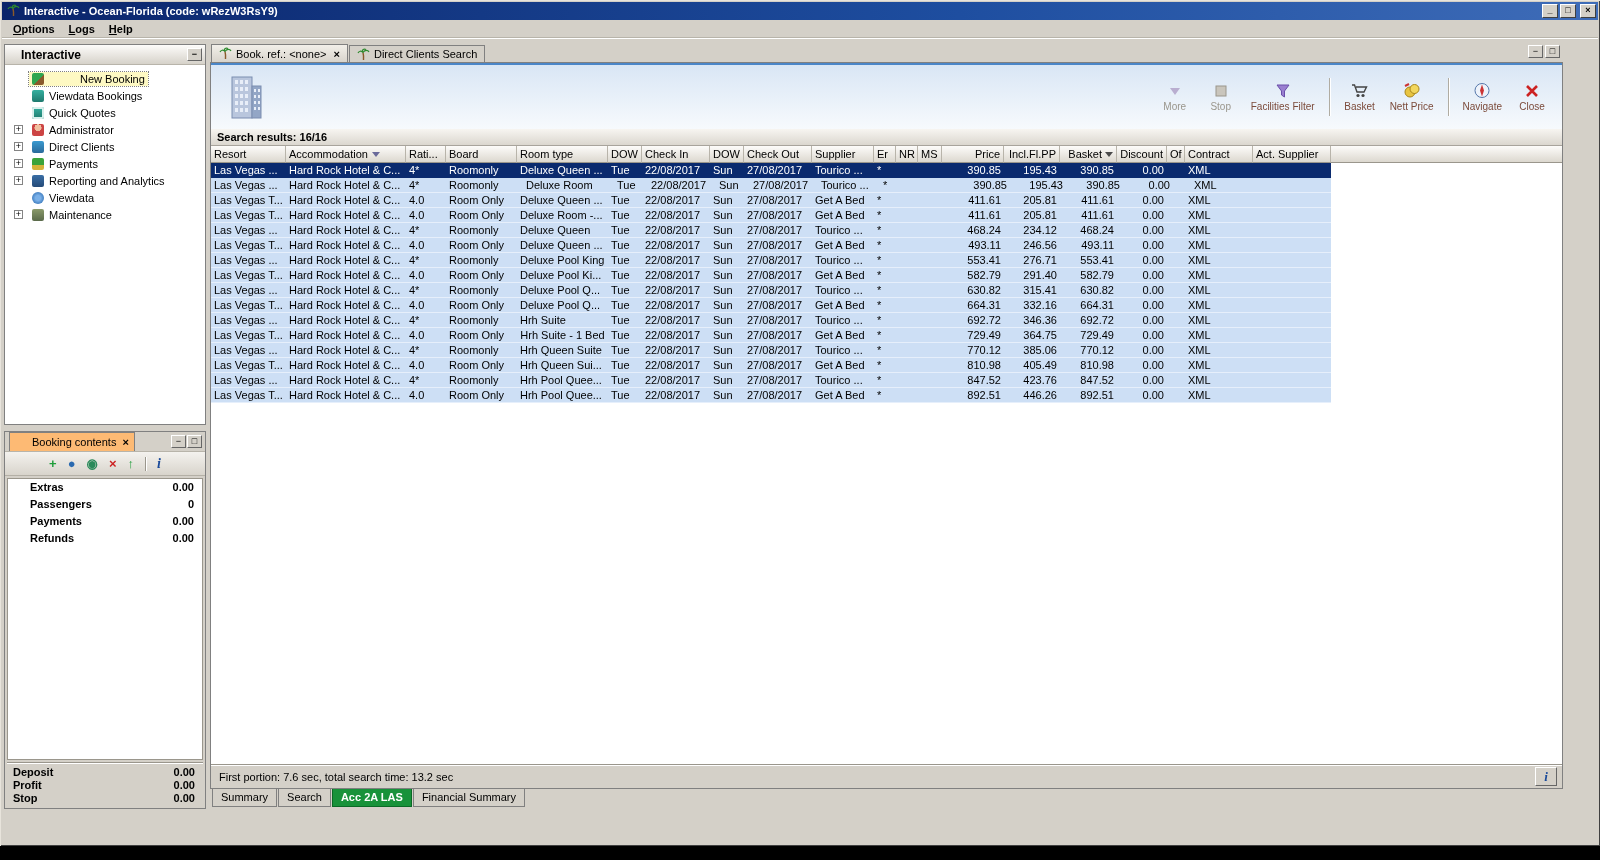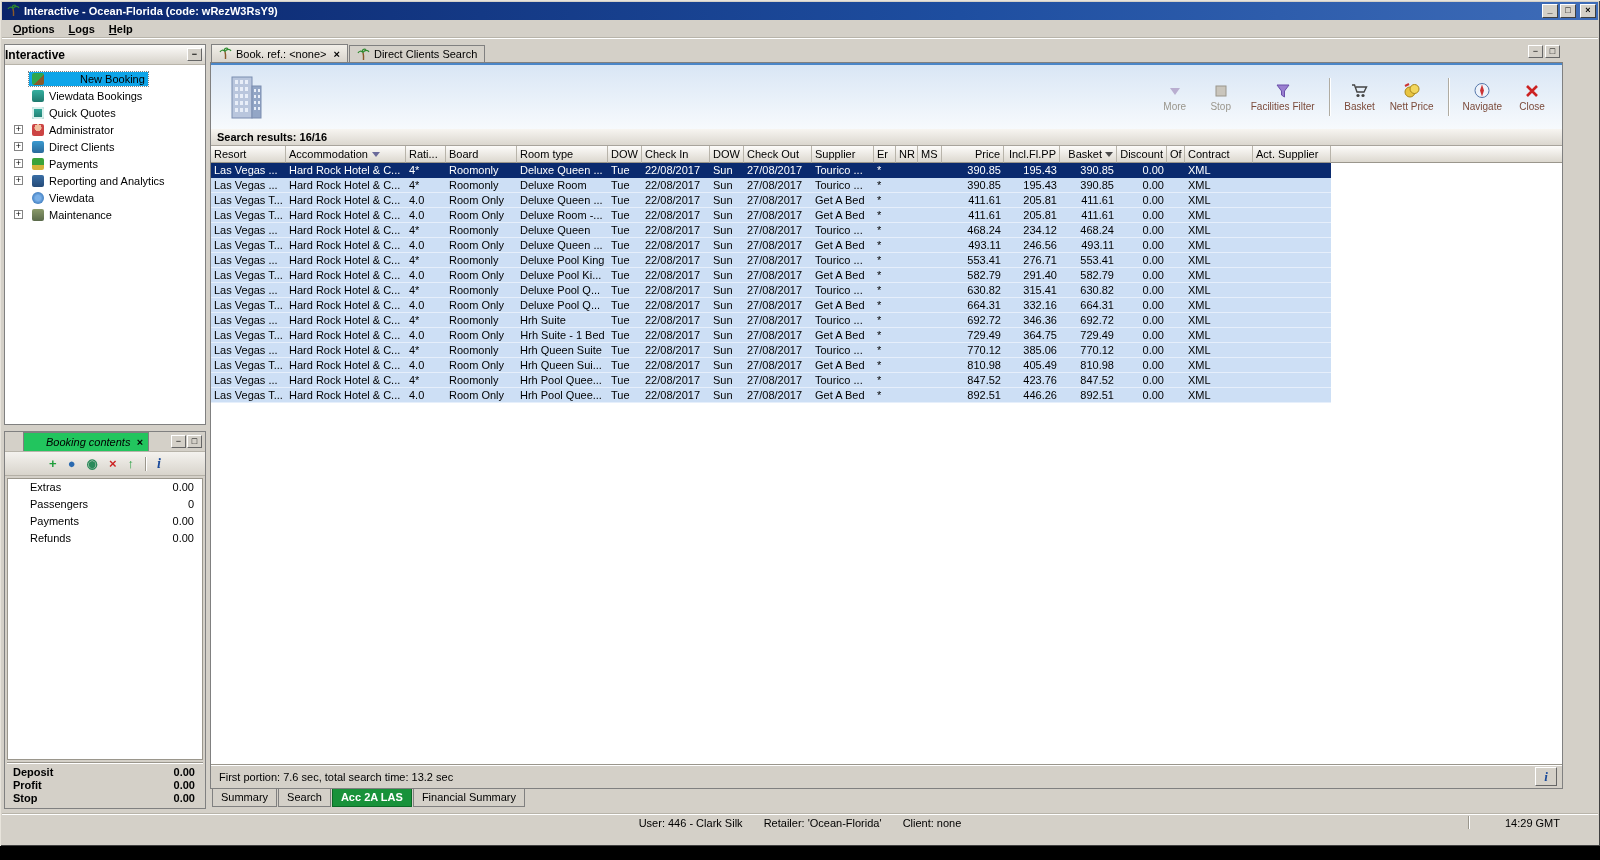"Interactive" .sp-header { padding-left: 0 -> 16px }
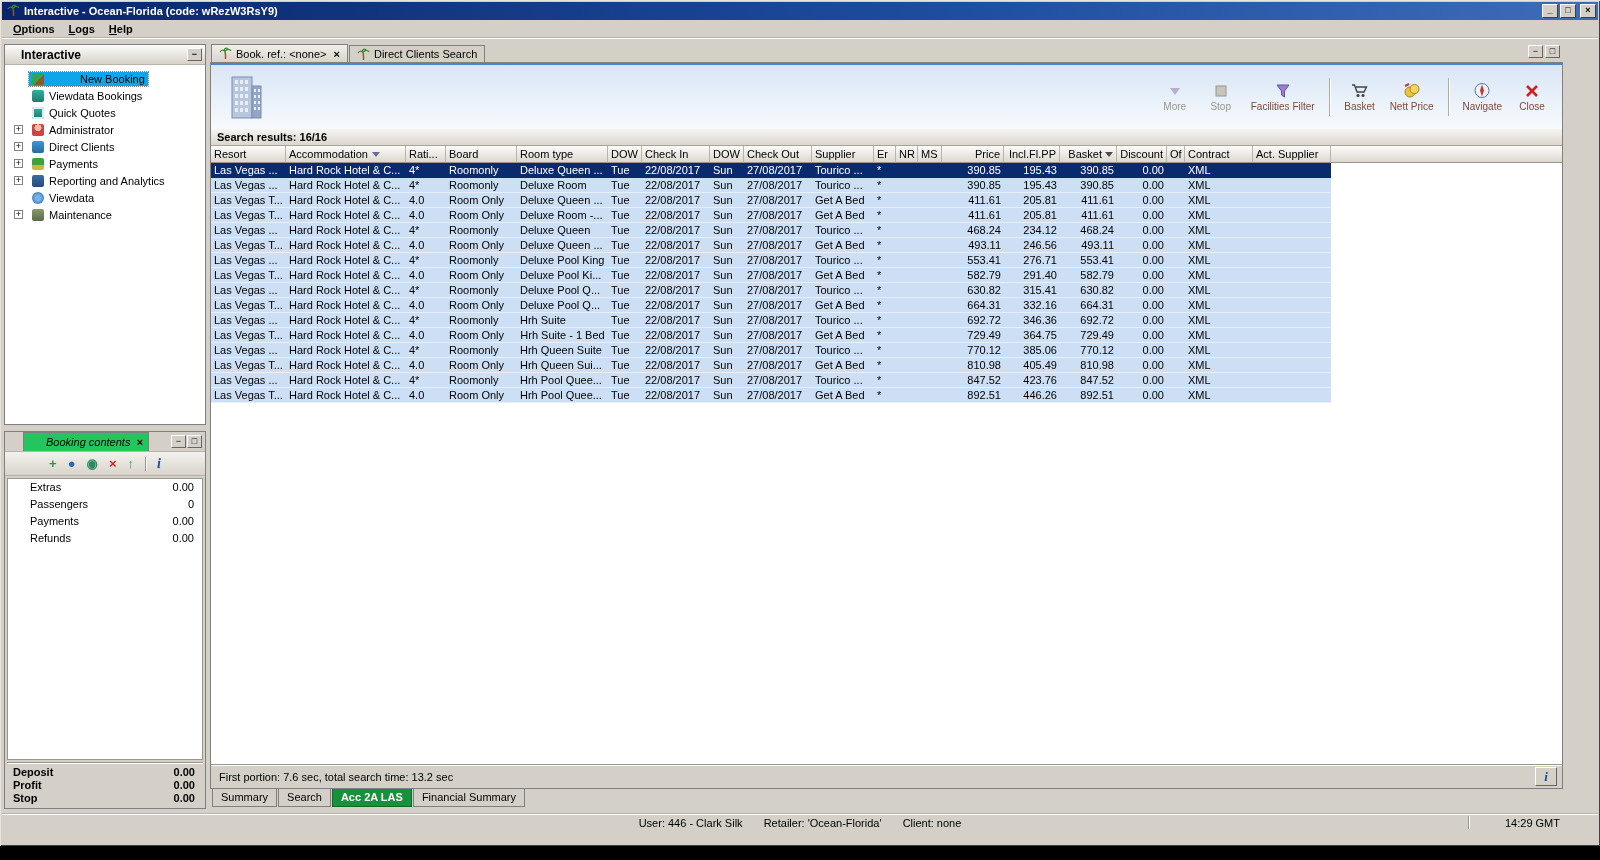"New Booking" .node.selected { background: #0ea5e9 -> #fef9c3 }
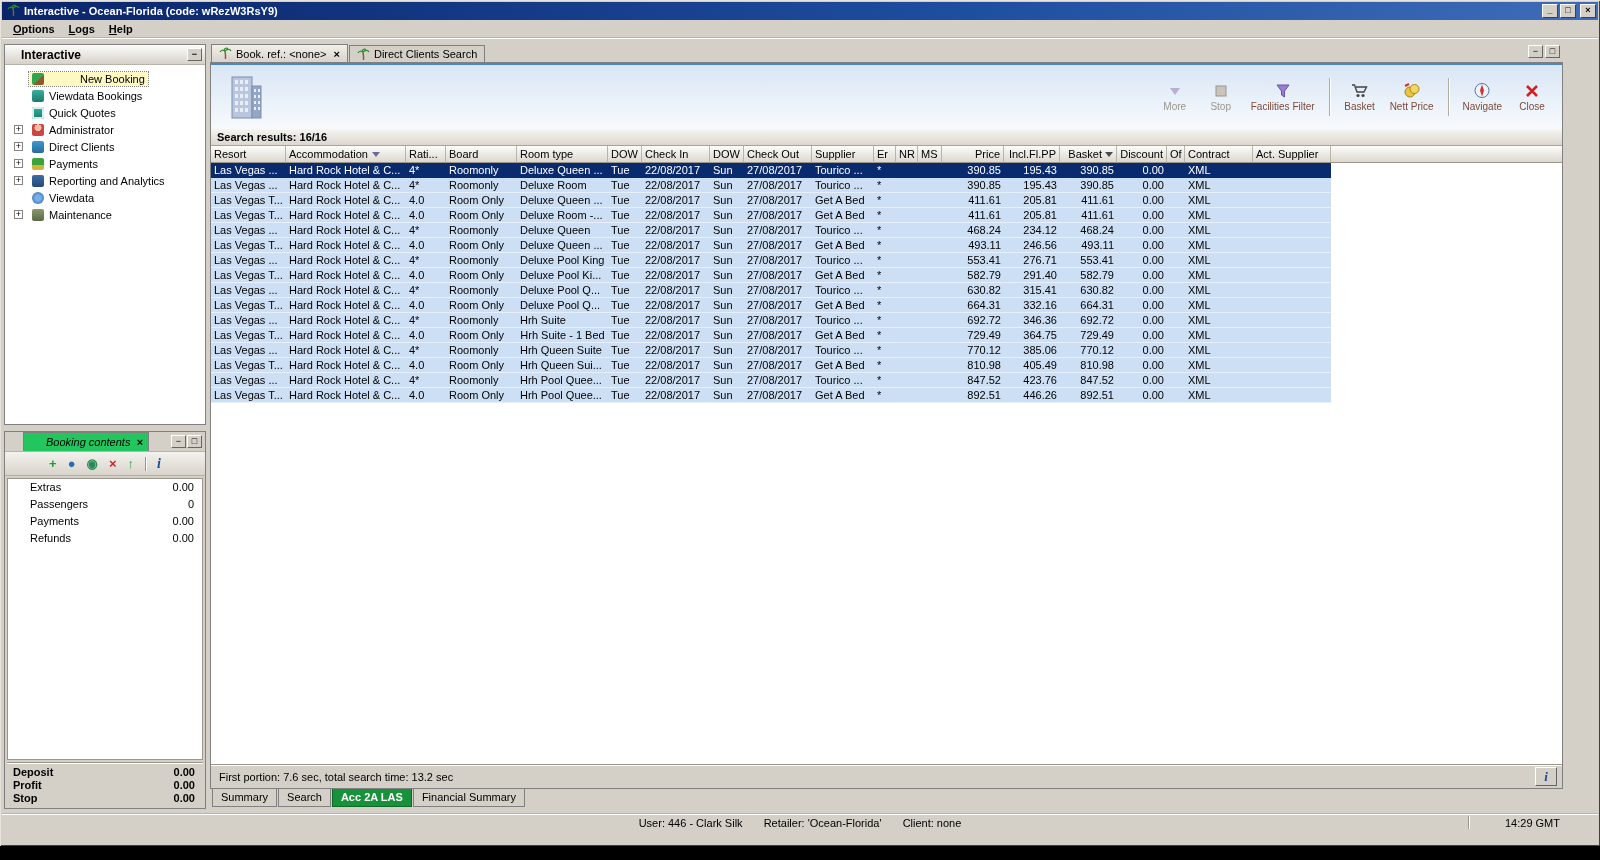"Deluxe Room" div.tcell { margin-left: none -> 6px }
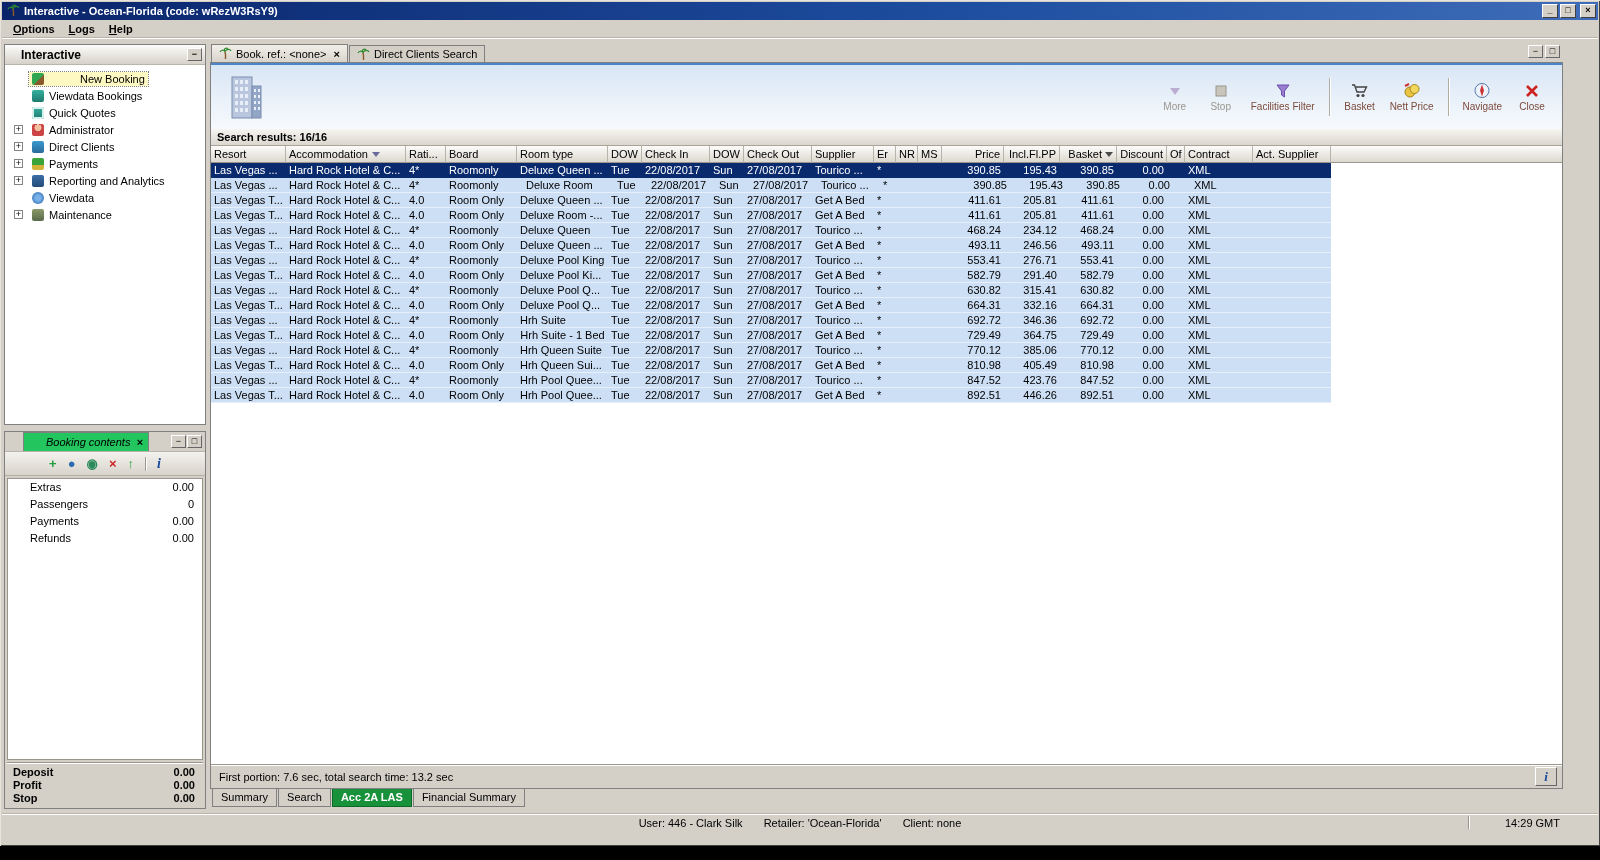"Booking contents" .bp-tab { background: #22c55e -> #fdba74; font-style: italic -> none; left: 18px -> 4px }
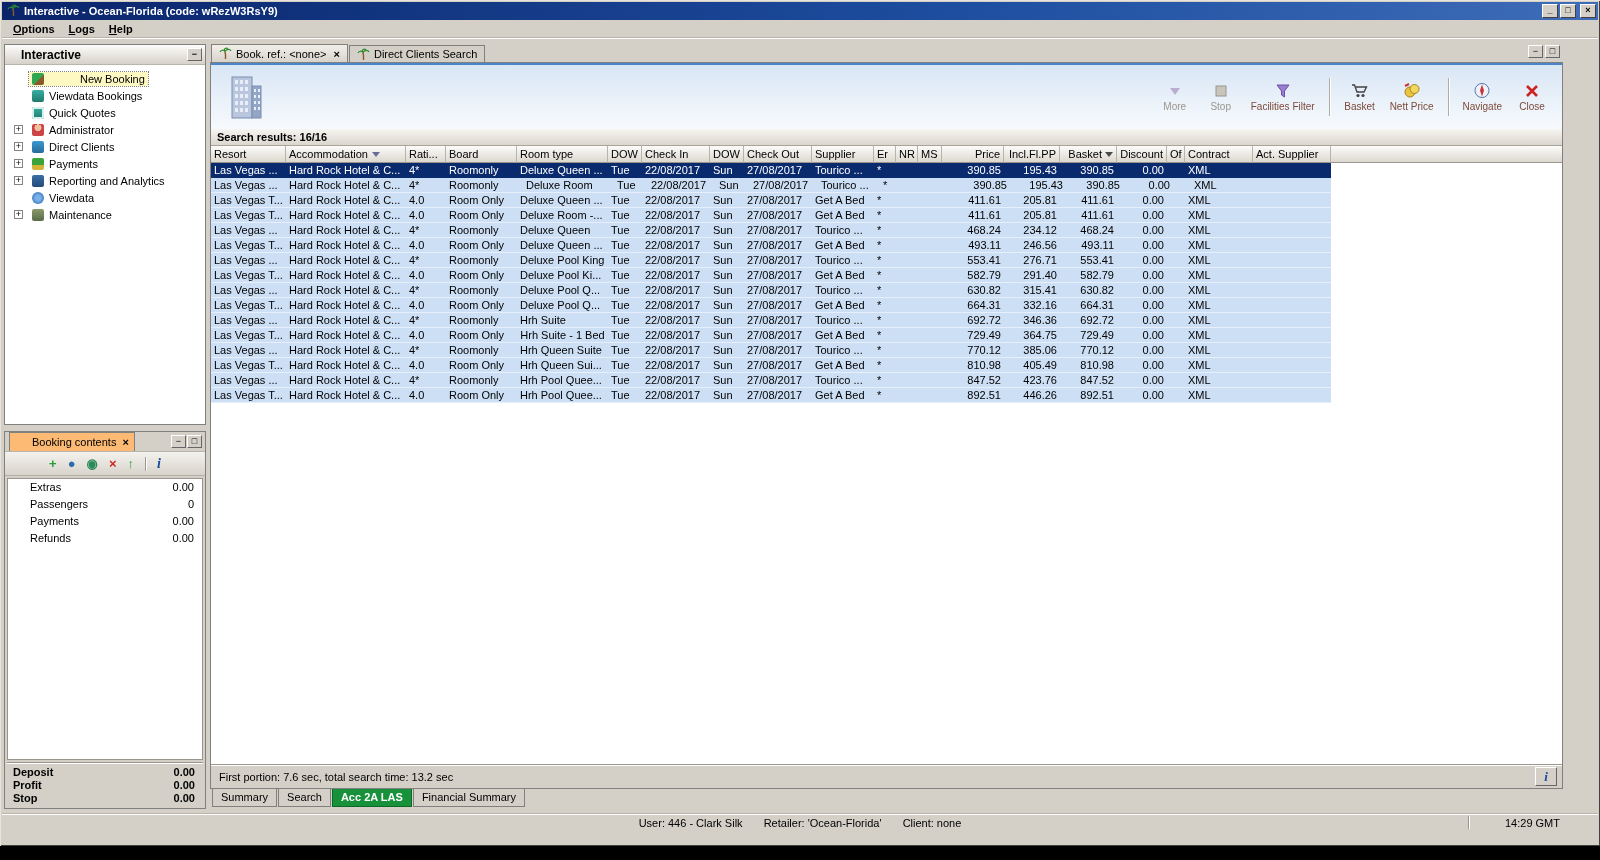"Extras" .bl-row { font-weight: none -> bold }
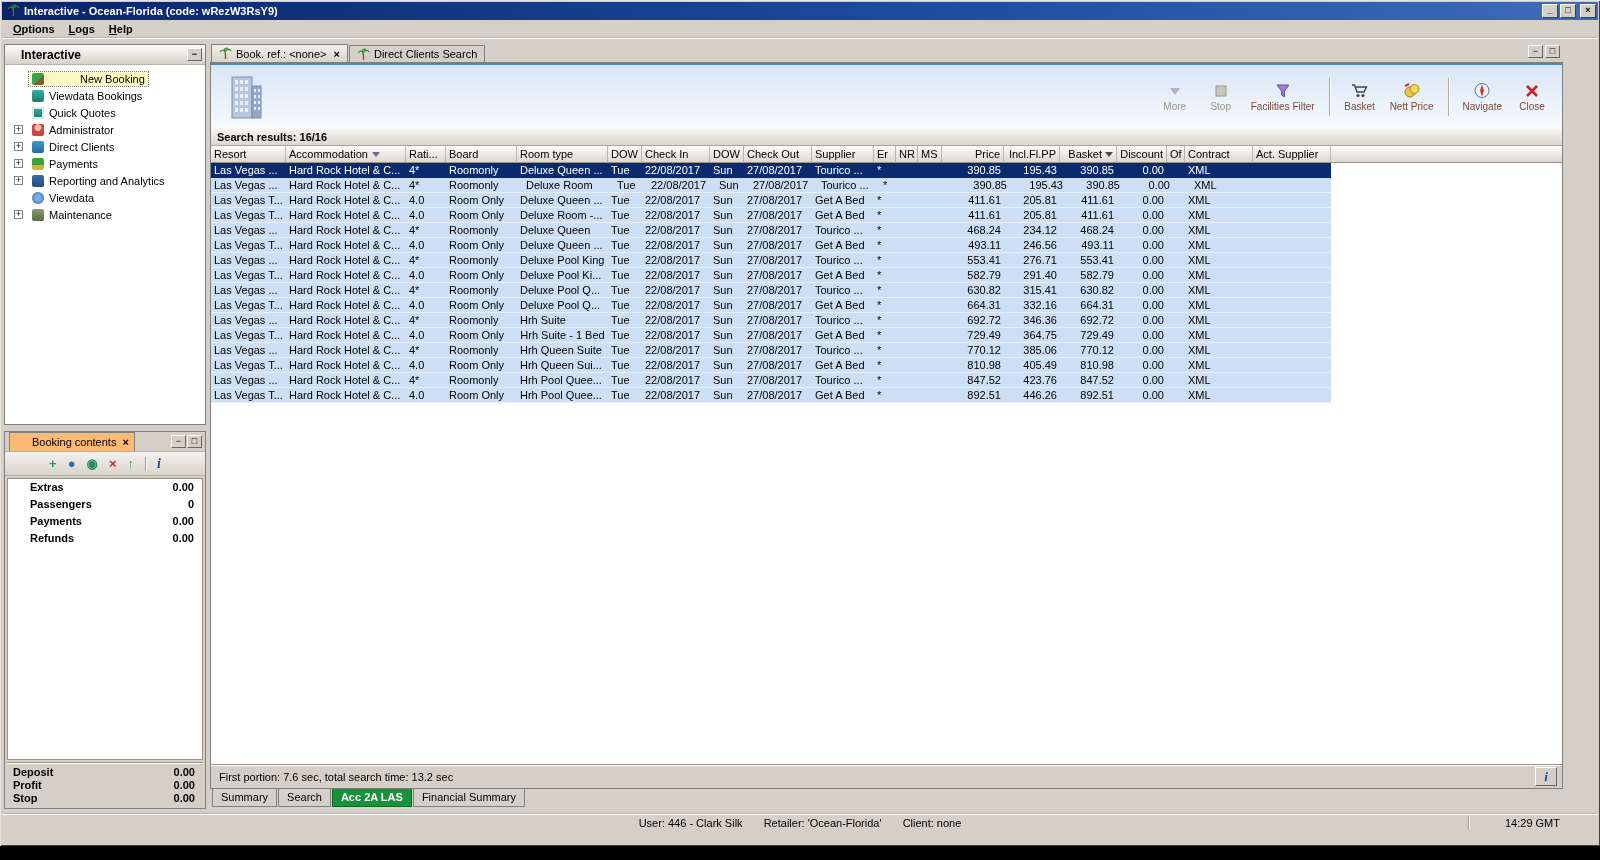"User: 446 - Clark Silk" div.statusbar { html: <div> <span> <span>User: 446 - Clark Silk</span> <span>Retailer: 'Ocean-Florida'</span> <span>Client: none</span> </span> <span></span> <span>14:29 GMT</span> </div> -> none }
